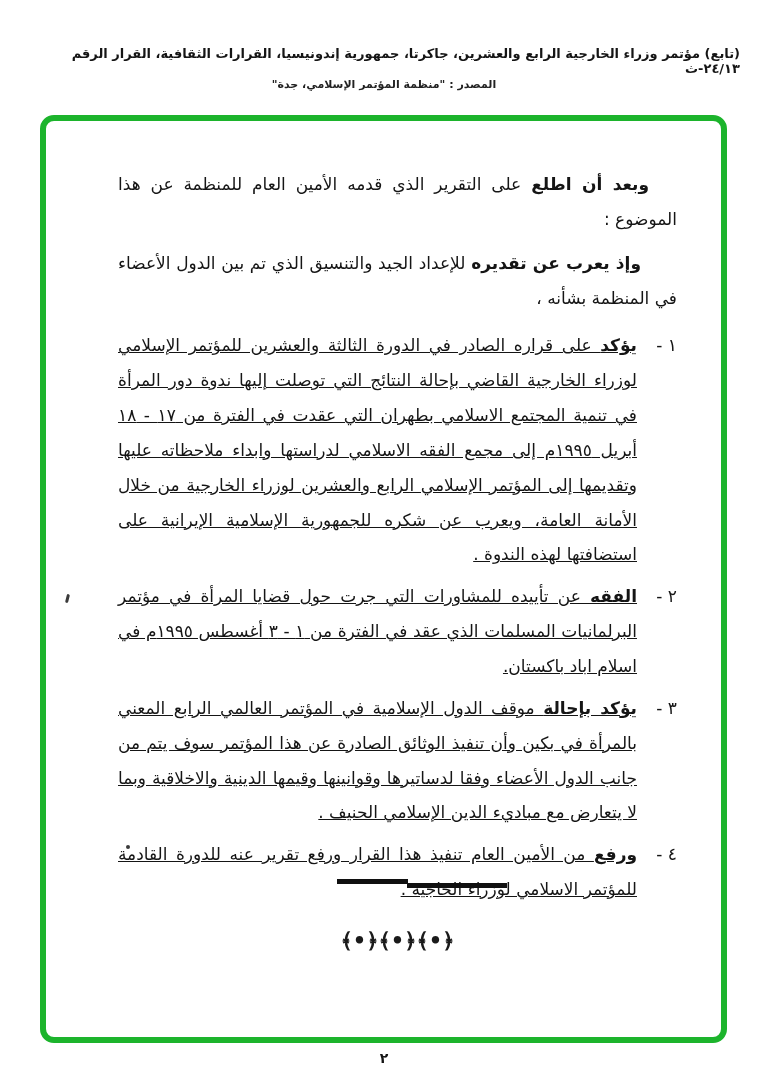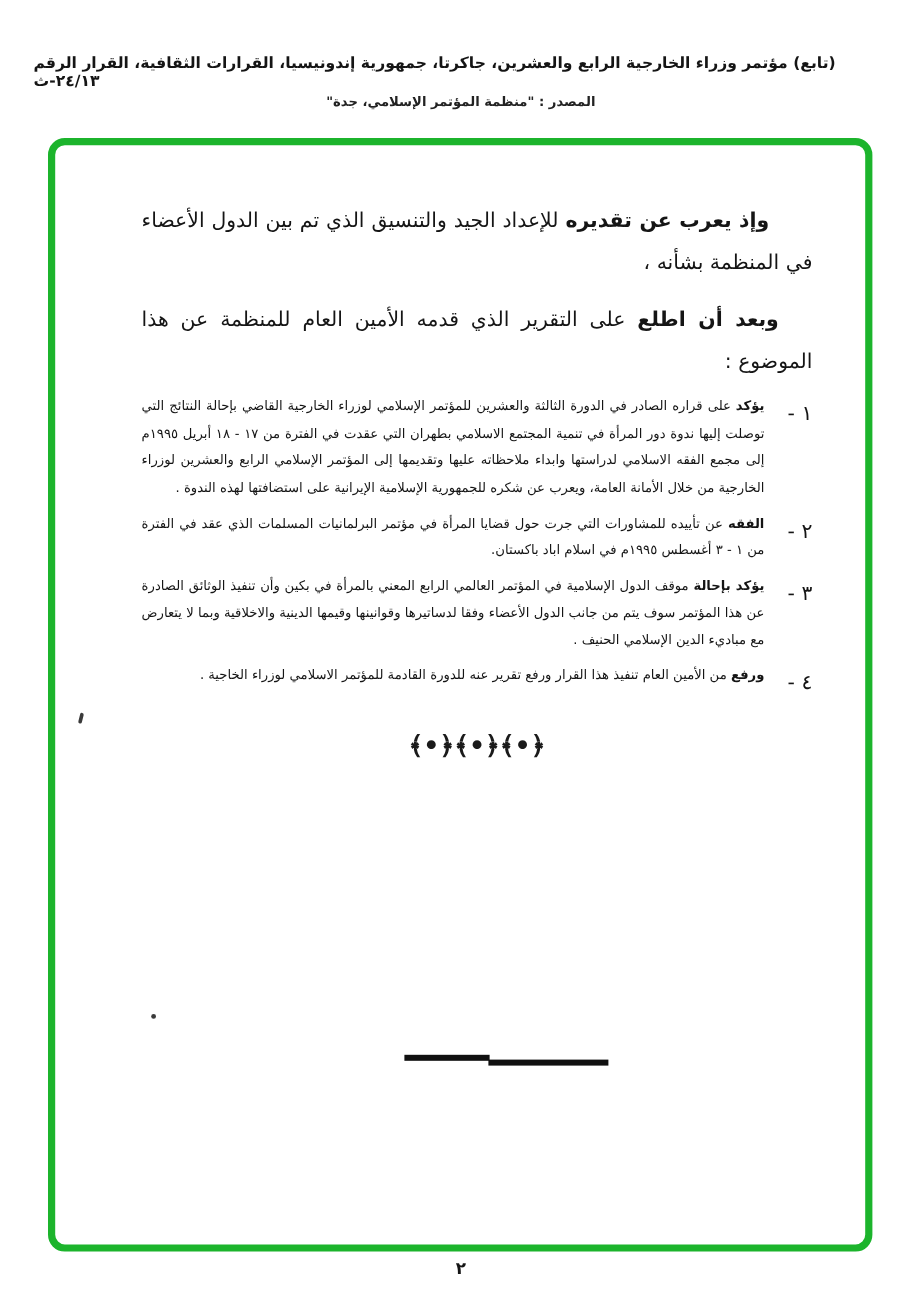"(تابع) مؤتمر وزراء الخارجية الرابع" .header-line1 { text-align: left -> right }
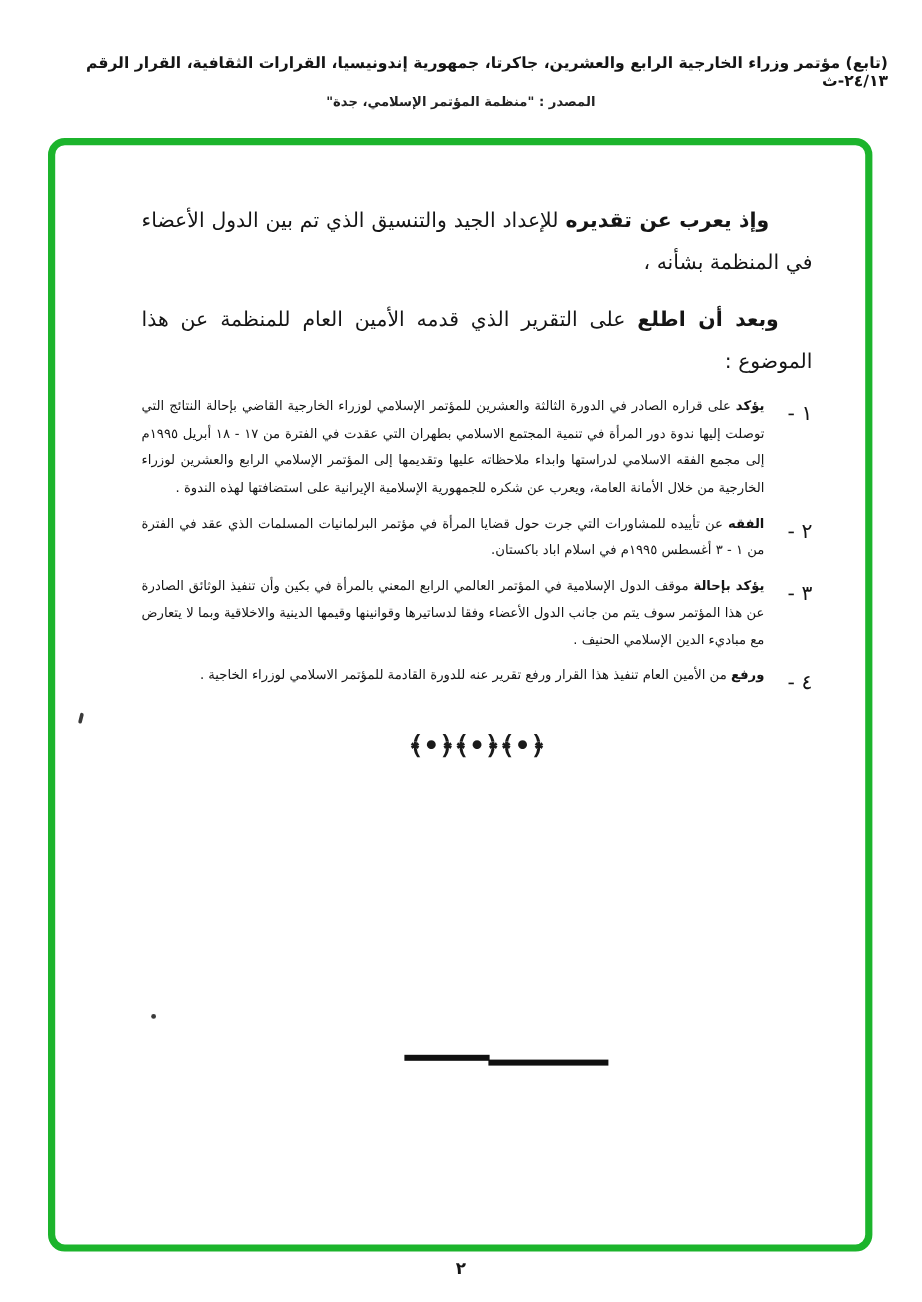"وإذ يعرب عن تقديره للإعداد" p.para { order: before "وبعد أن اطلع على التقرير" -> after "وبعد أن اطلع على التقرير" }
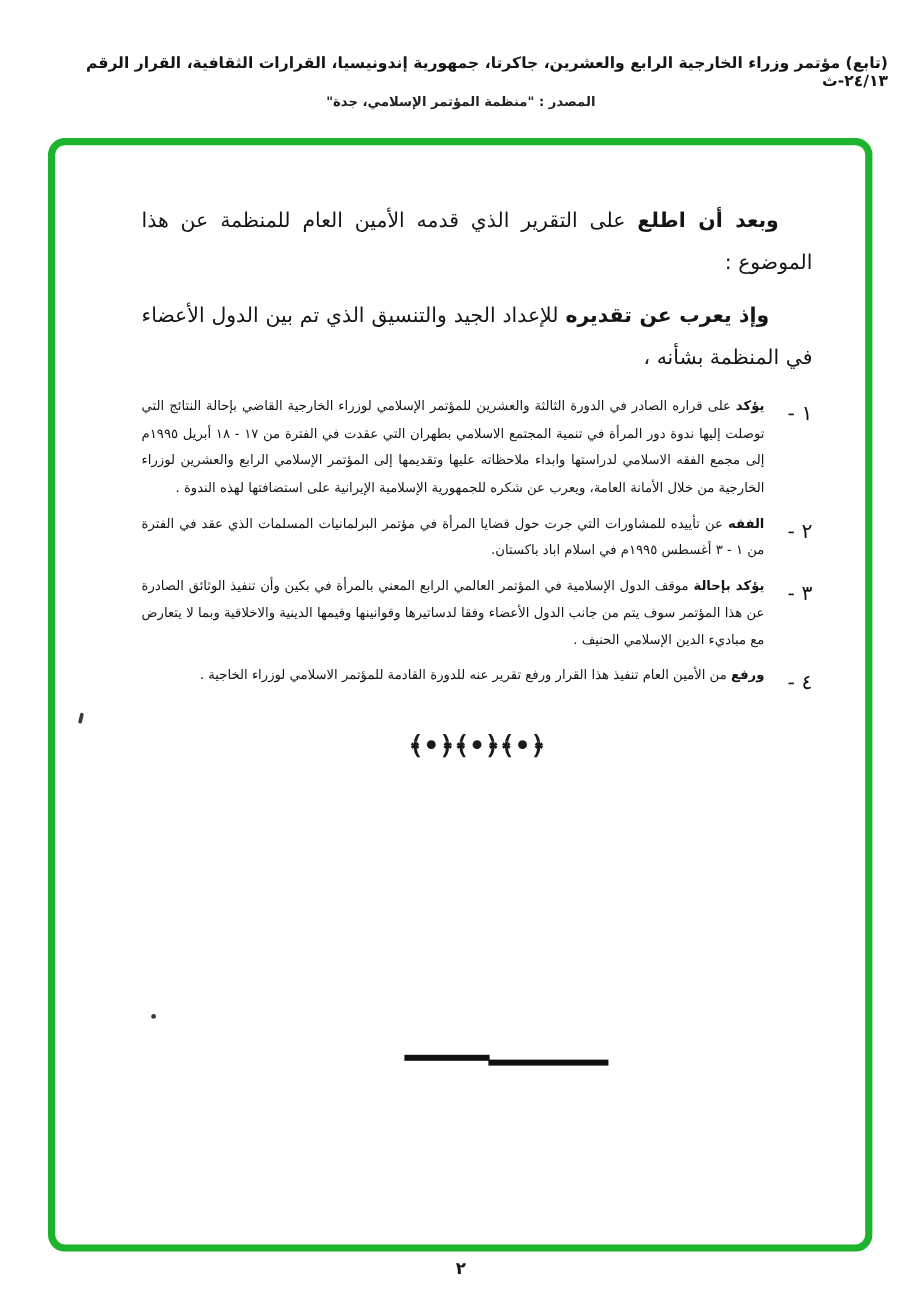"يؤكد على قراره الصادر في" .item .itext { font-size: 11px -> 17px; text-decoration: none -> underline }
